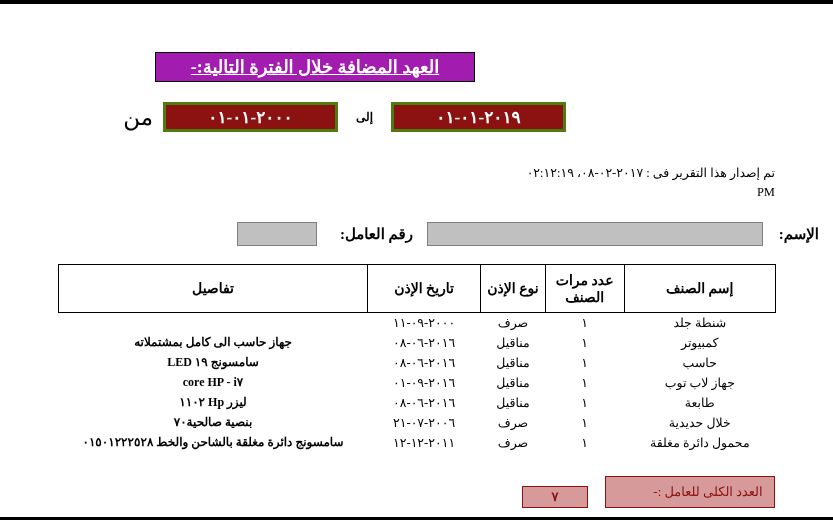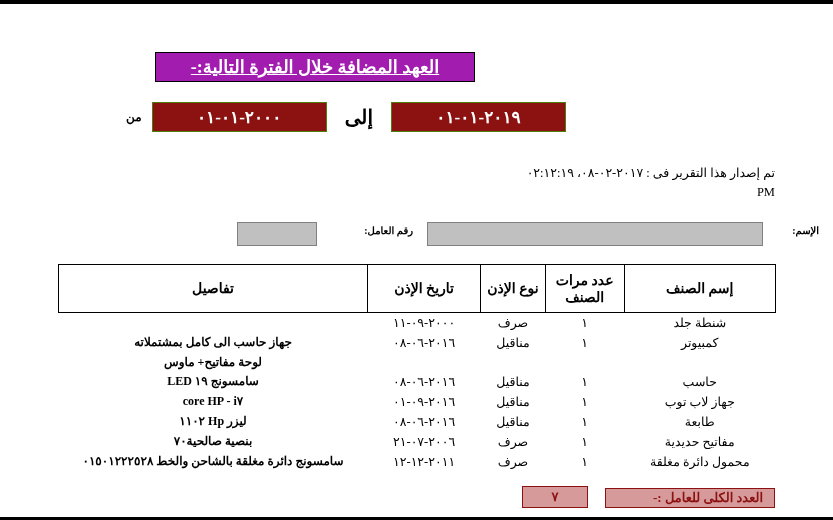"من" .range-label { font-size: 12px -> 23px; font-weight: bold -> normal }
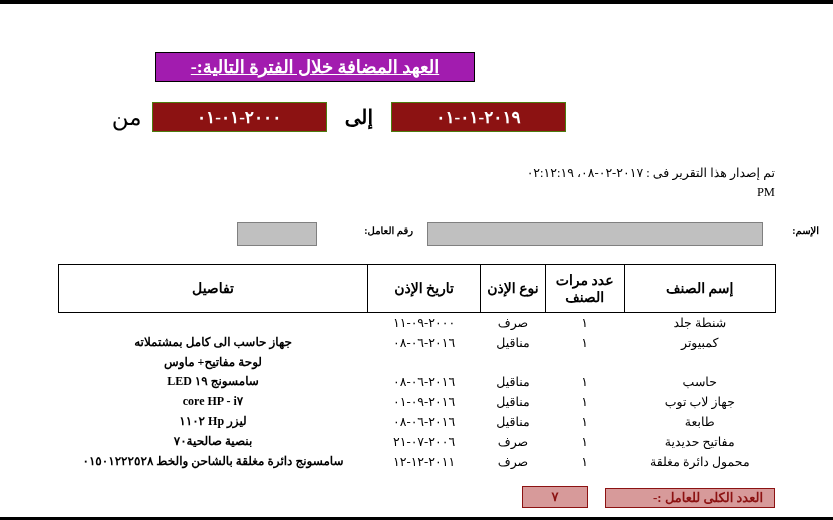"٢٠٠٠-٠١-٠١" .range-chip { border: 1px solid #4d7c0f -> 3px solid #4d7c0f }
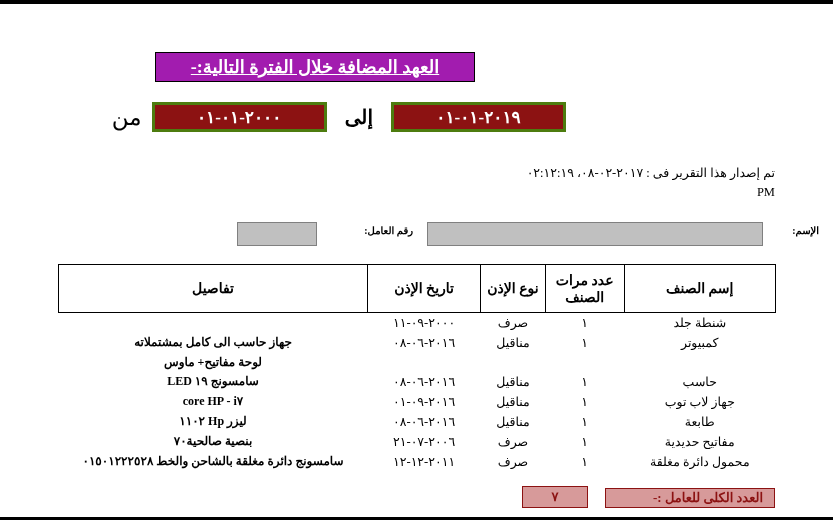"إلى" .range-sep { font-size: 20px -> 12px }
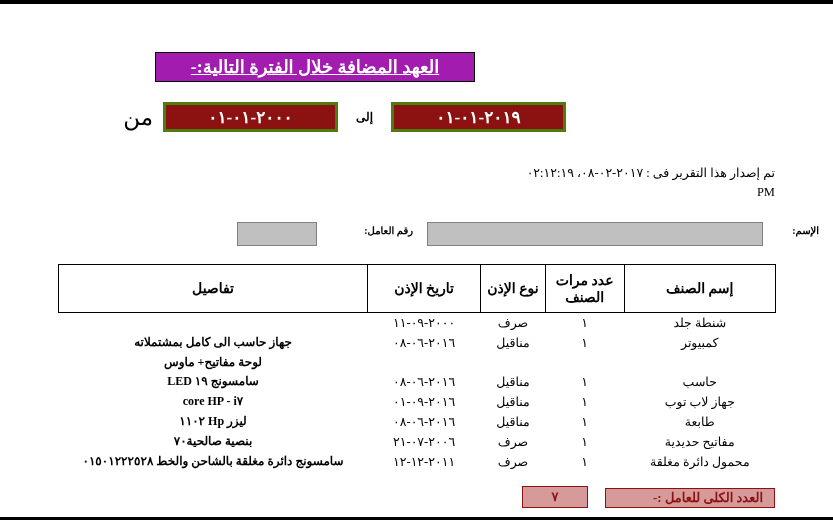"رقم العامل:" .field-label { font-size: 10px -> 15px }
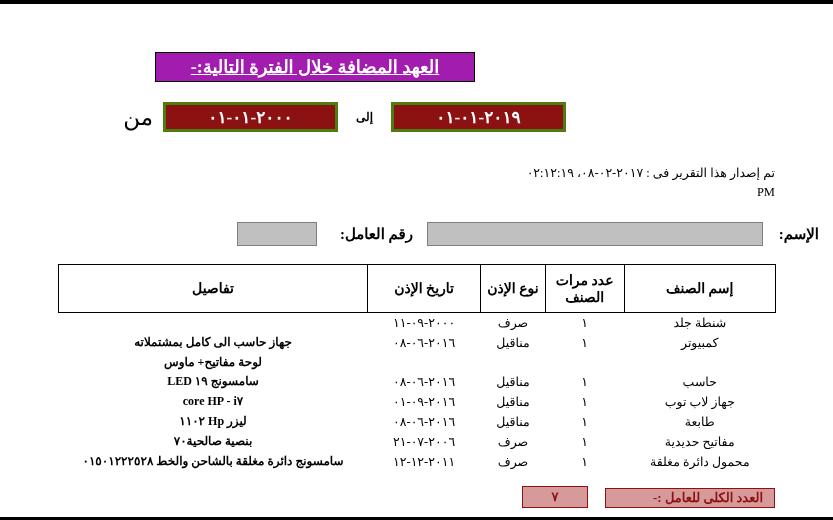"لوحة مفاتيح+ ماوس" tr { html: <tr> <td></td> <td></td> <td></td> <td></td> <td>لوحة مفاتيح+ ماوس</td> </tr> -> none }
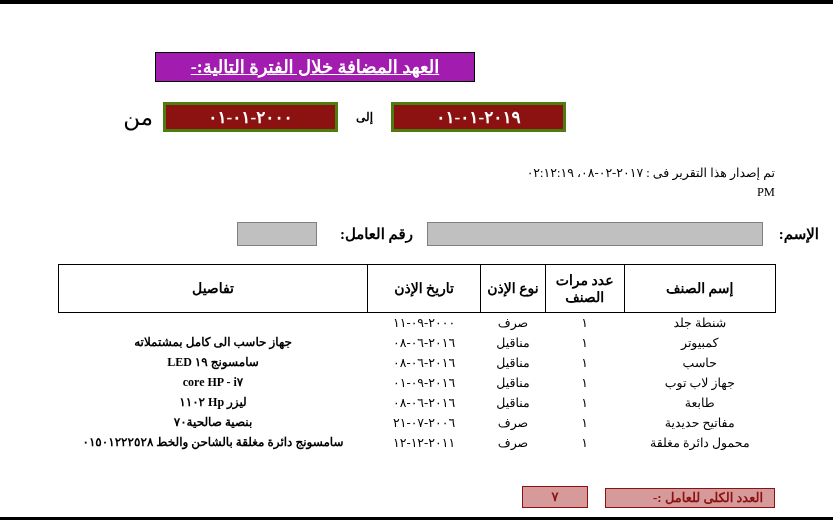"مفاتيح حديدية" td.col-name { text: مفاتيح -> خلال }
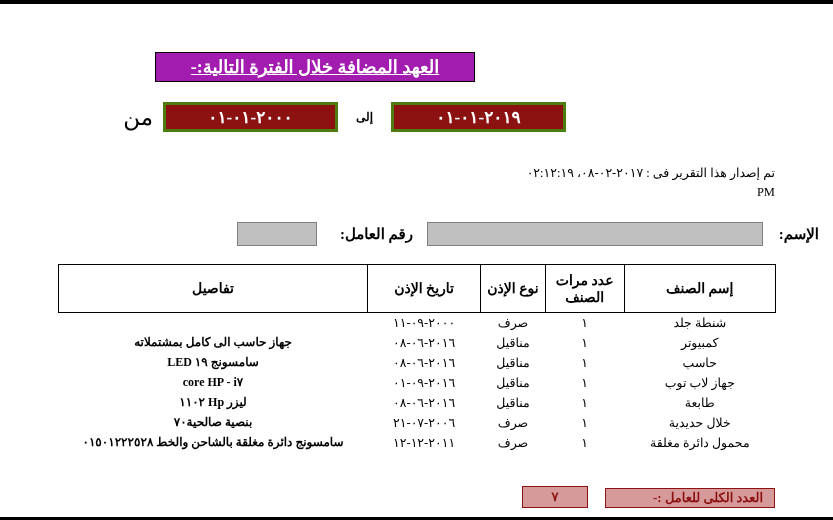"العدد الكلى للعامل :-" .total-label { font-weight: bold -> normal; height: 20px -> 32px }
